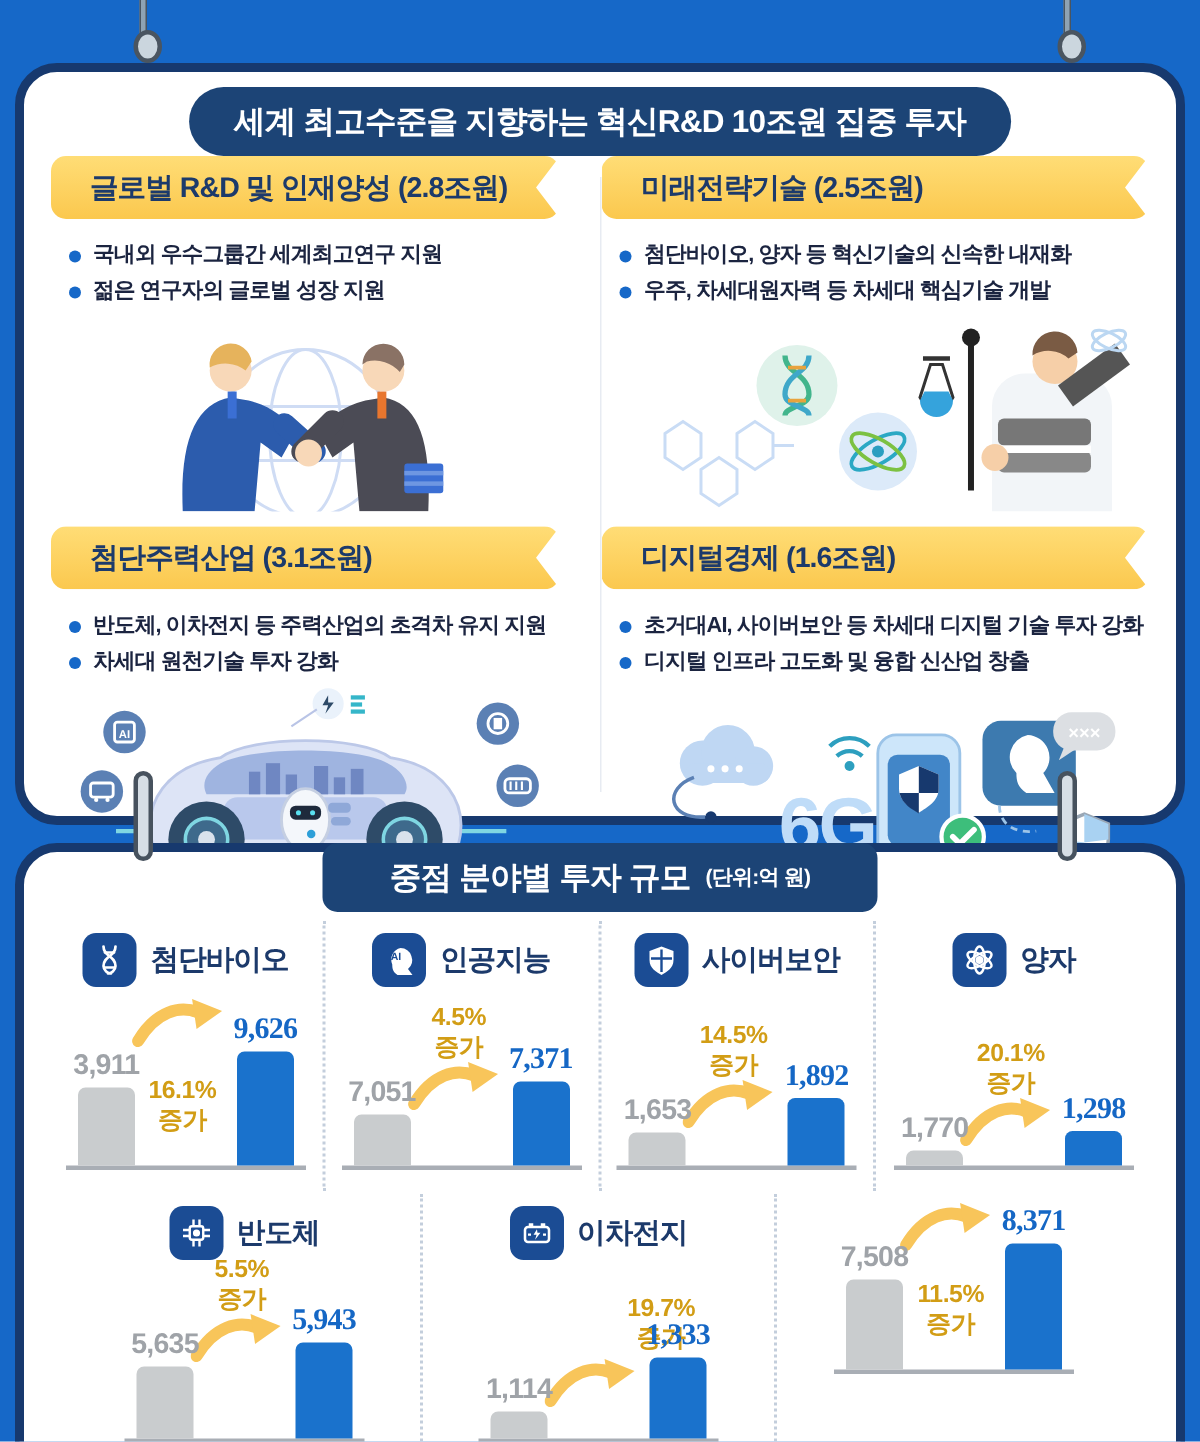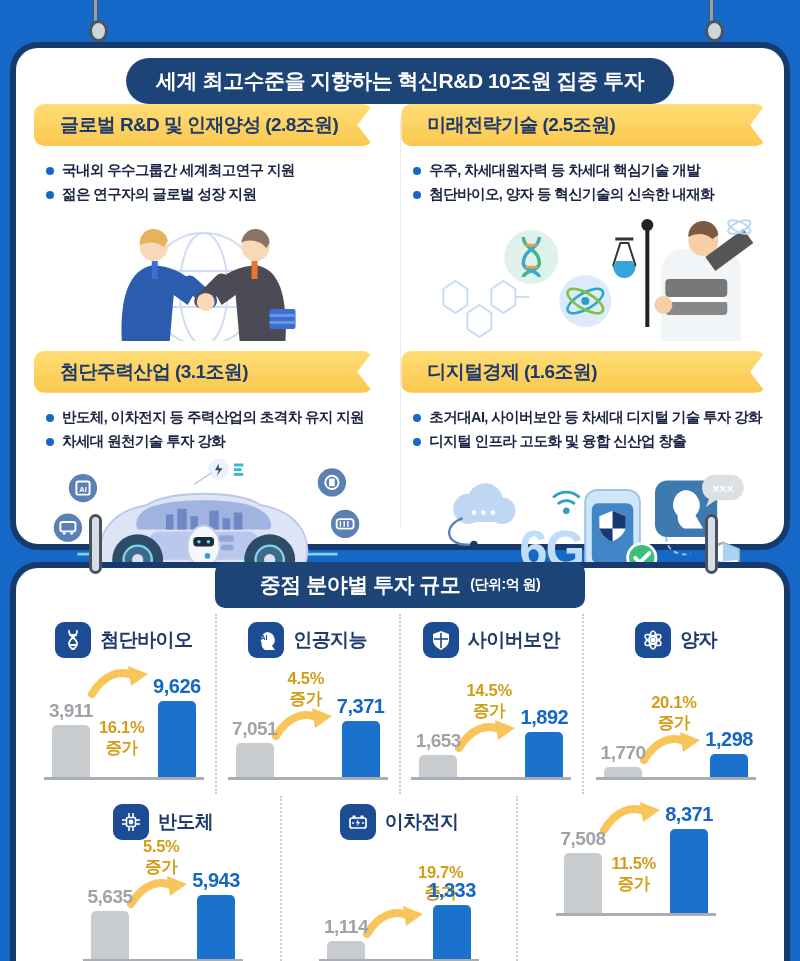"우주, 차세대원자력 등 차세대 핵심기술" li { order: before "첨단바이오, 양자 등 혁신기술의 신속한" -> after "첨단바이오, 양자 등 혁신기술의 신속한" }
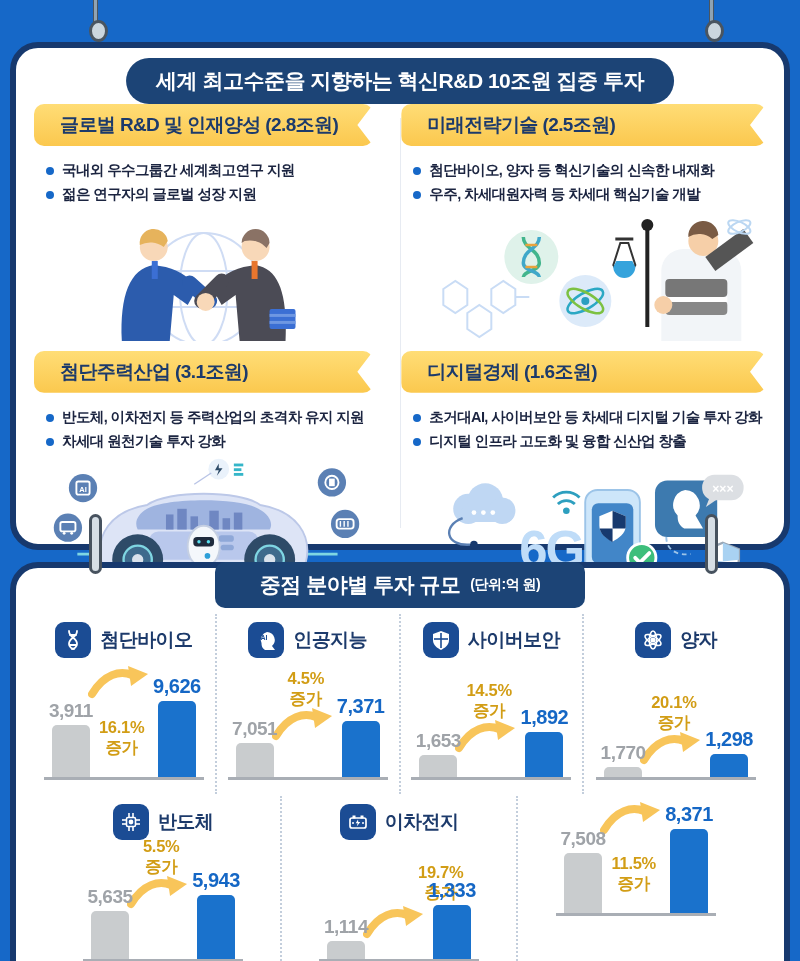"9,626" .col-new { font-family: none -> Liberation Serif, serif }
